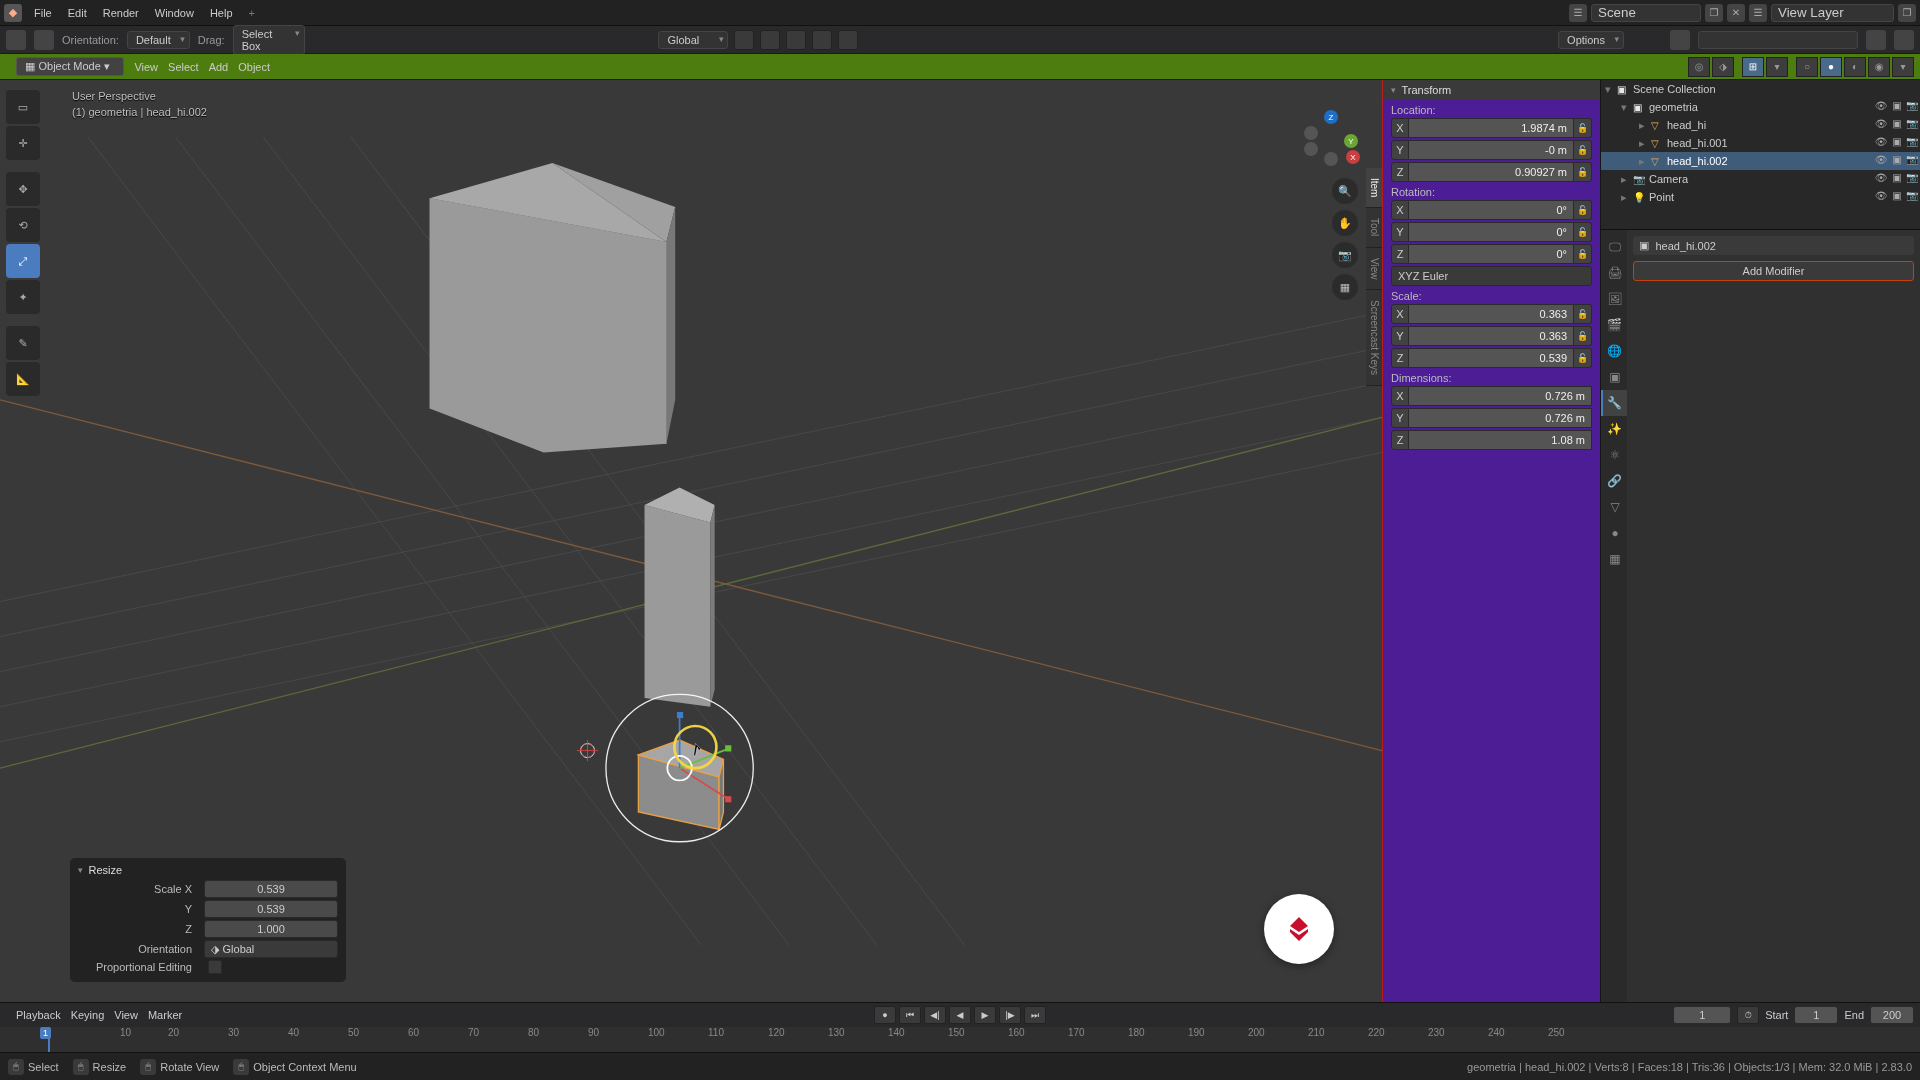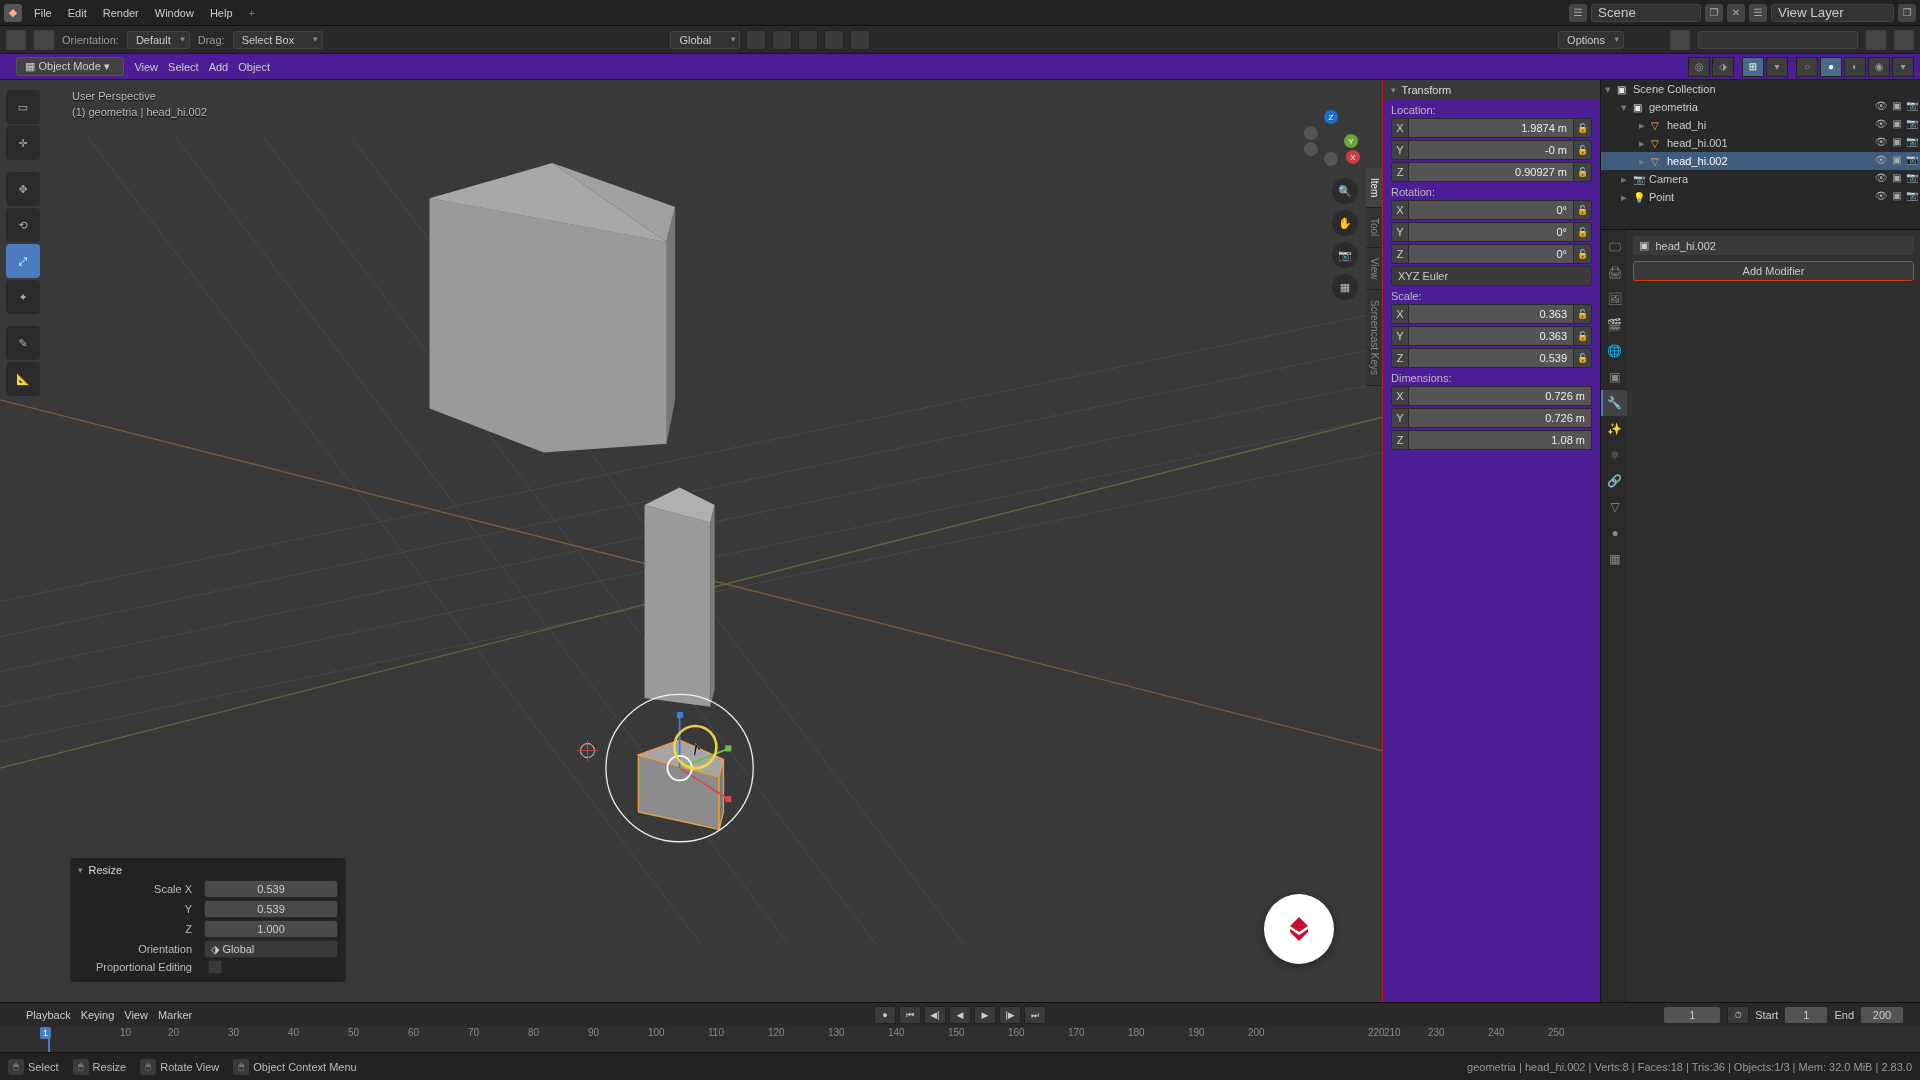"Select Box" div.tb-dropdown { width: 90px -> 72px }
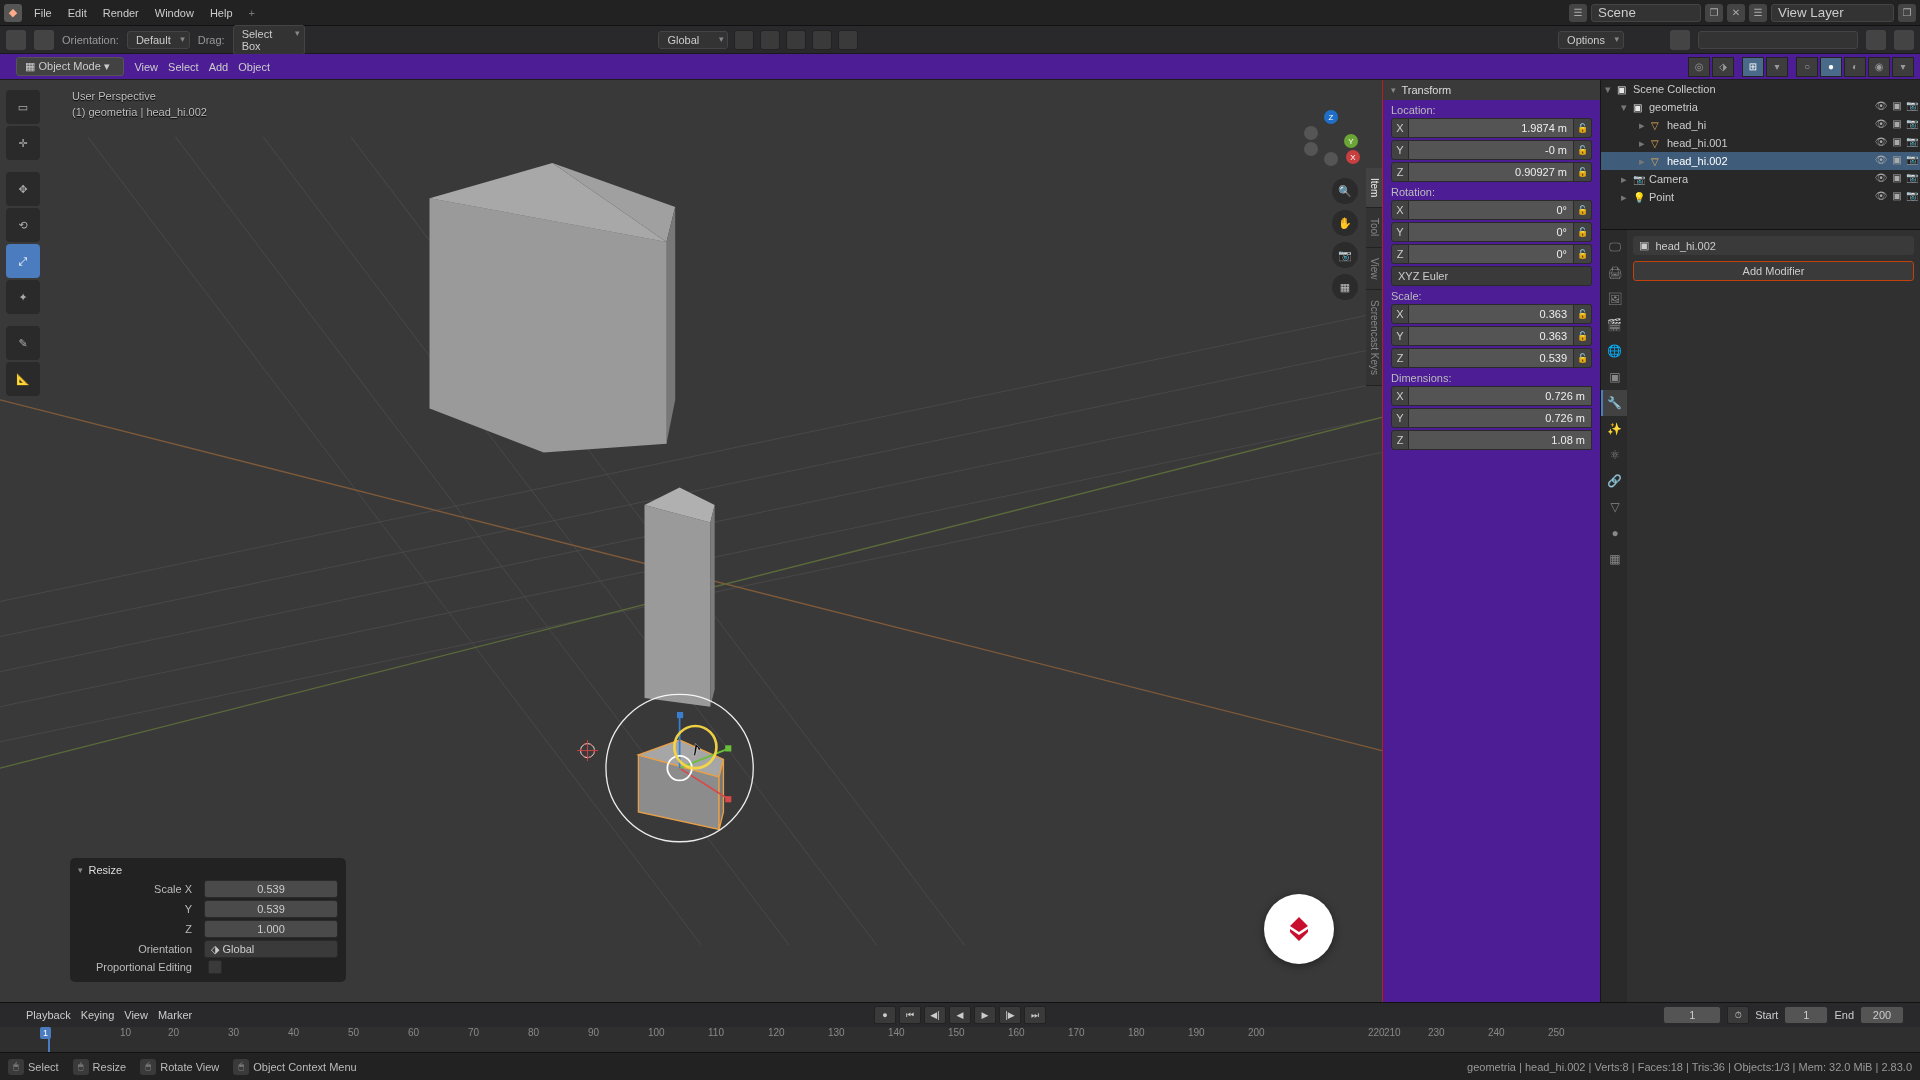"▦ Object Mode ▾" .header3 { background: #4c1d95 -> #4d7c0f }
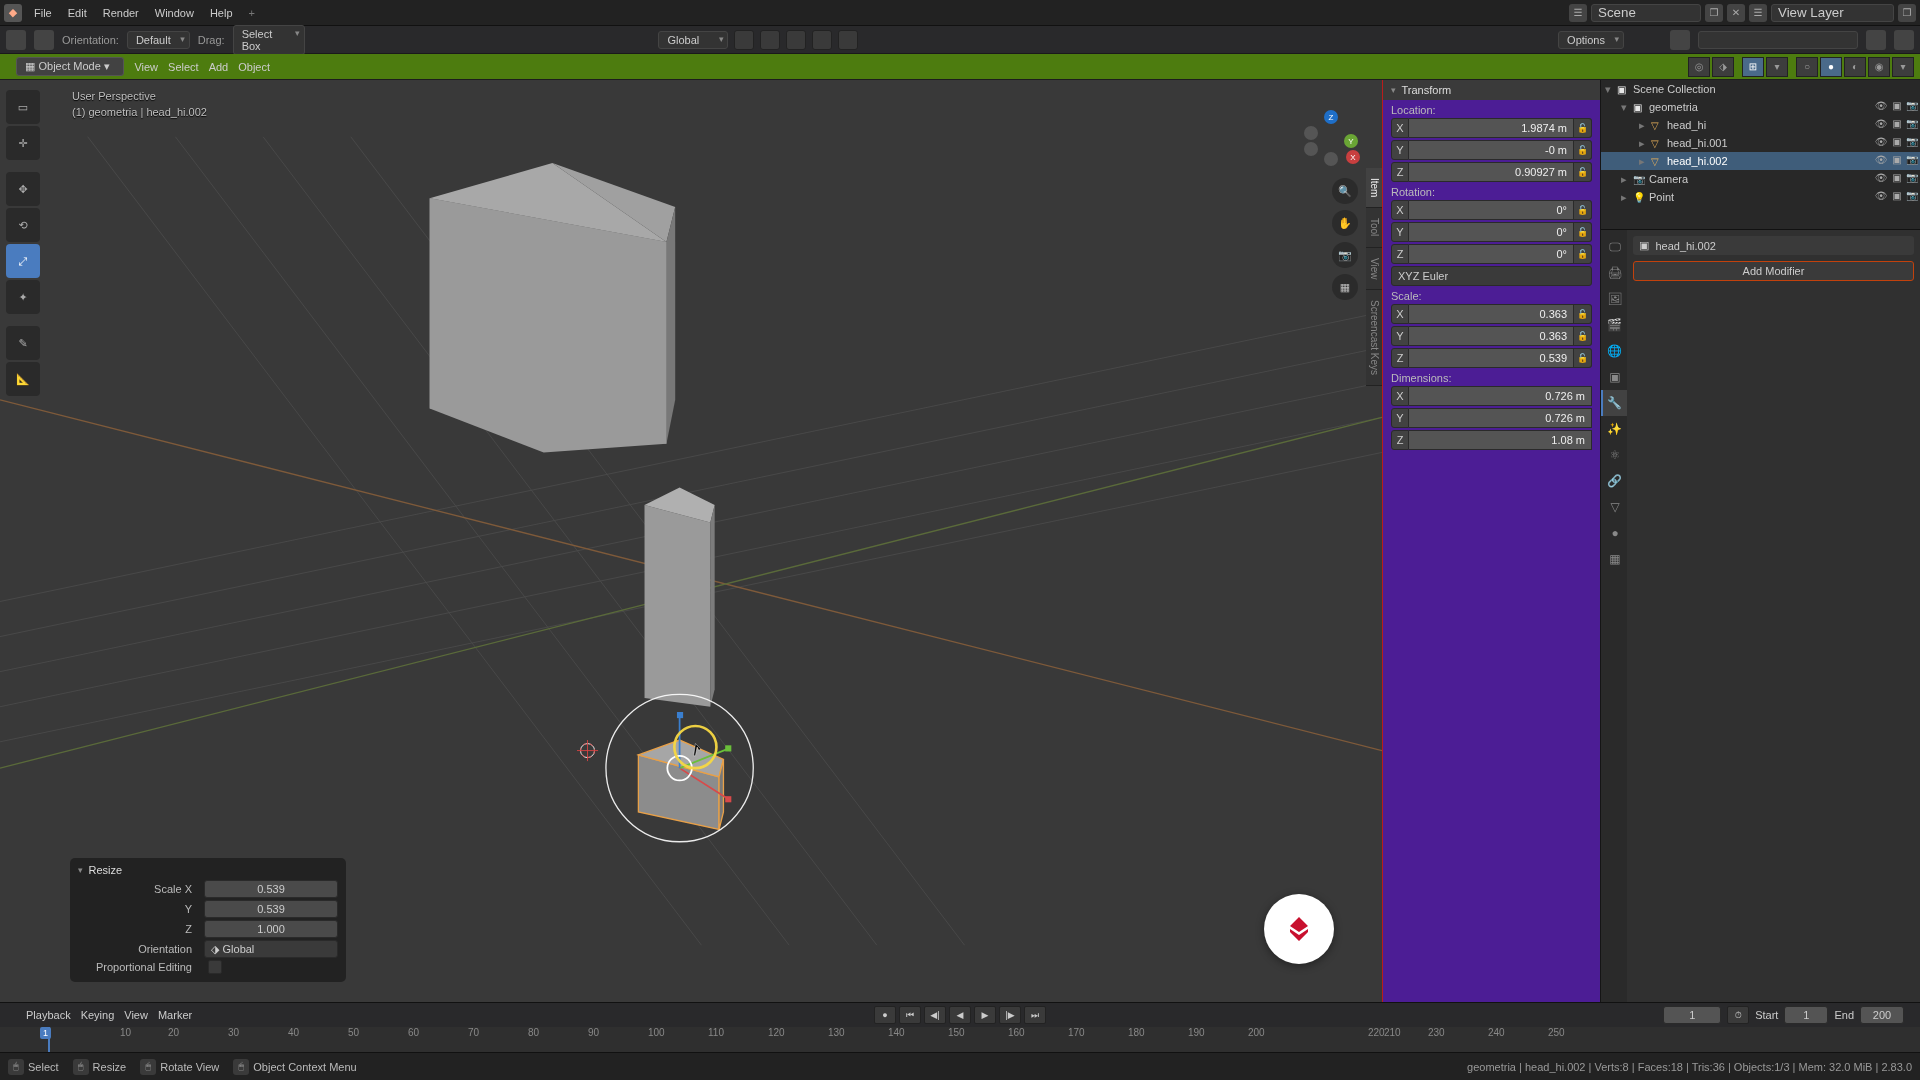"Playback Keying View Marker" .timeline .thdr { padding: 0 16px -> 0 6px }
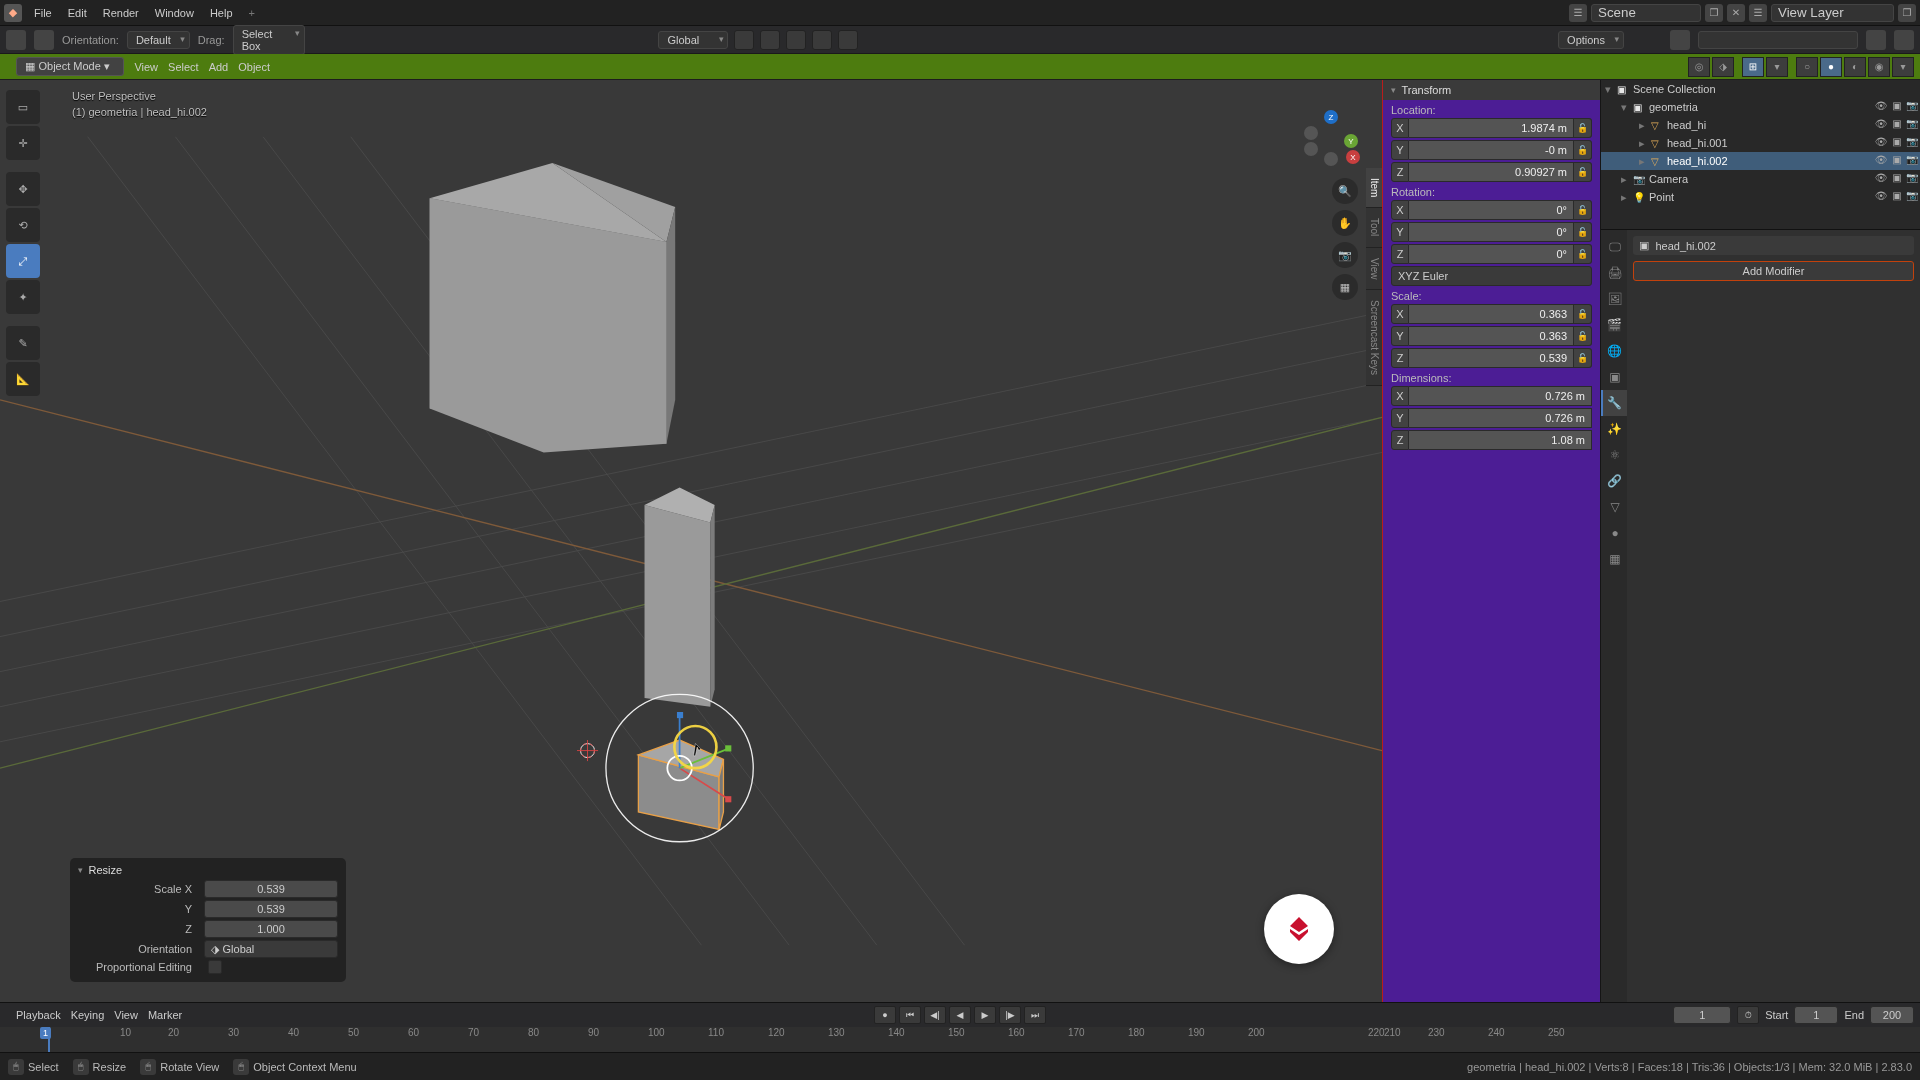"210" div.tick { left: 1384px -> 1308px }
